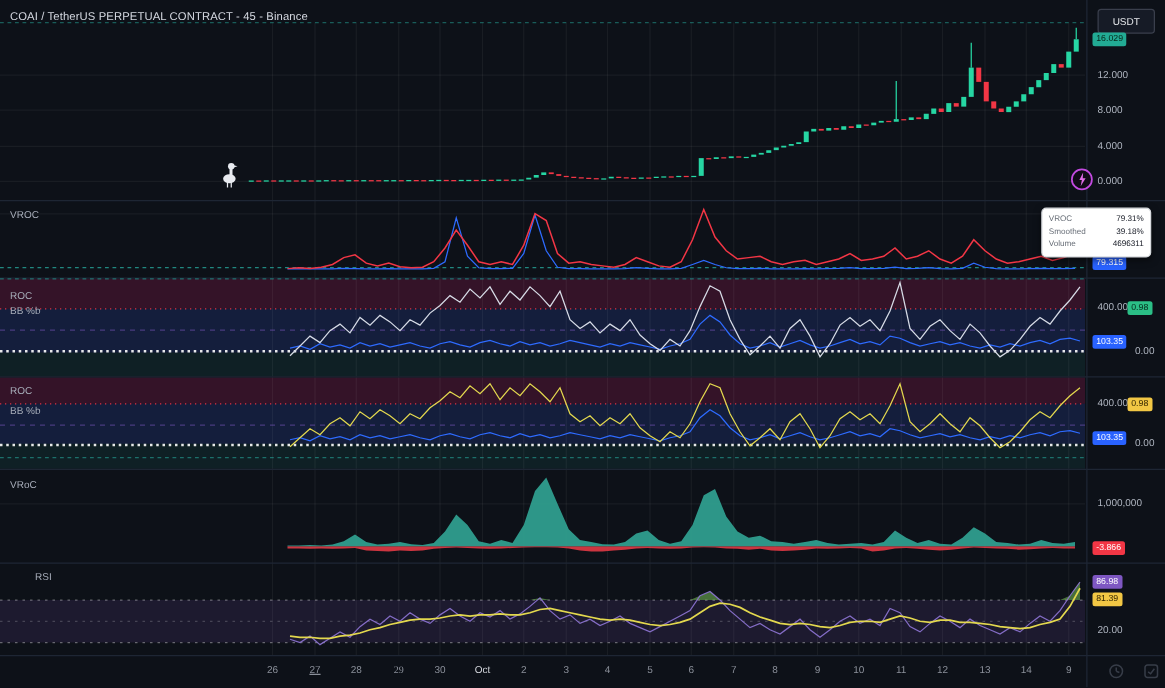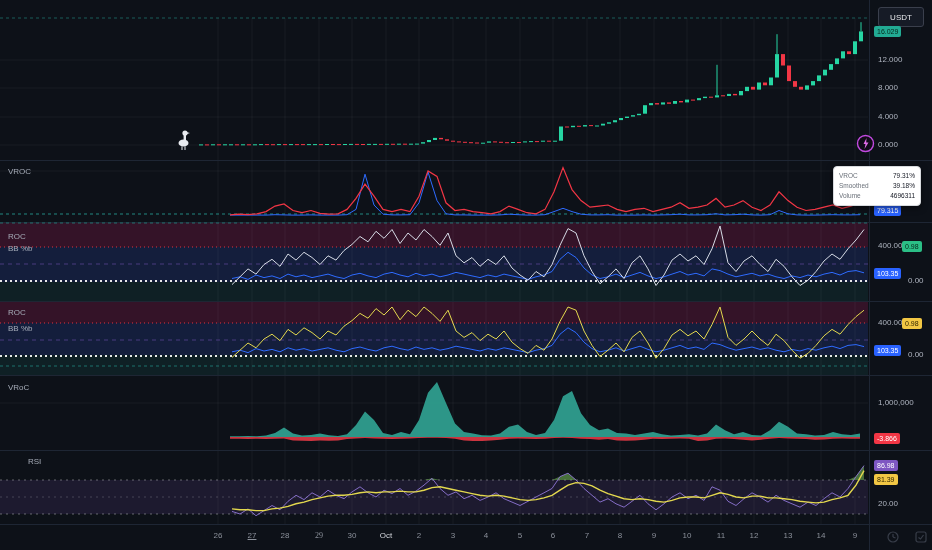"COAI / TetherUS PERPETUAL CONTRACT" div.title { html: none -> <div>COAI / TetherUS PERPETUAL CONTRACT - 45 - Binance</div> }
